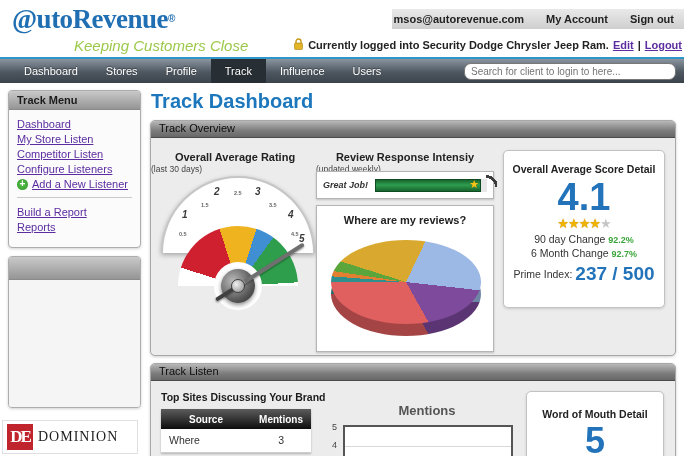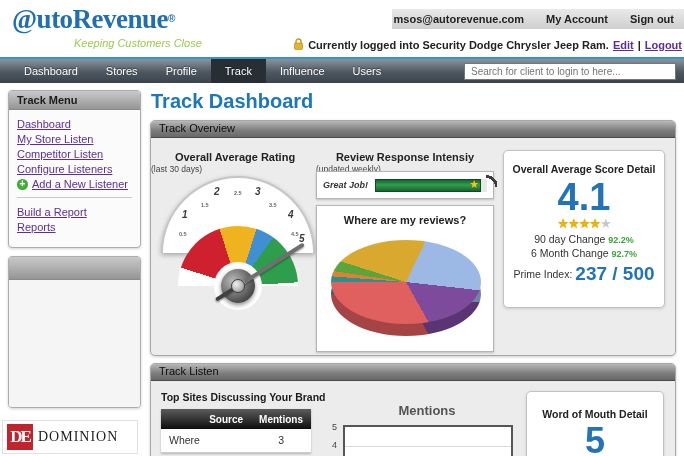"Keeping Customers Close" .logo-tagline { font-size: 11px -> 15px }
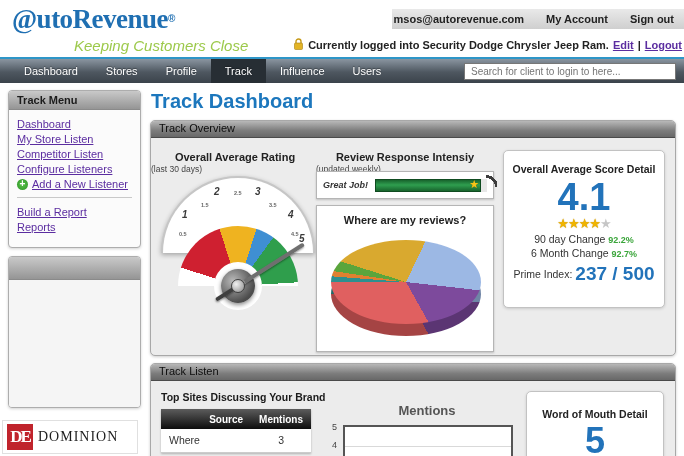"Search for client to login" .nav-search { border-radius: 0 -> 7px }
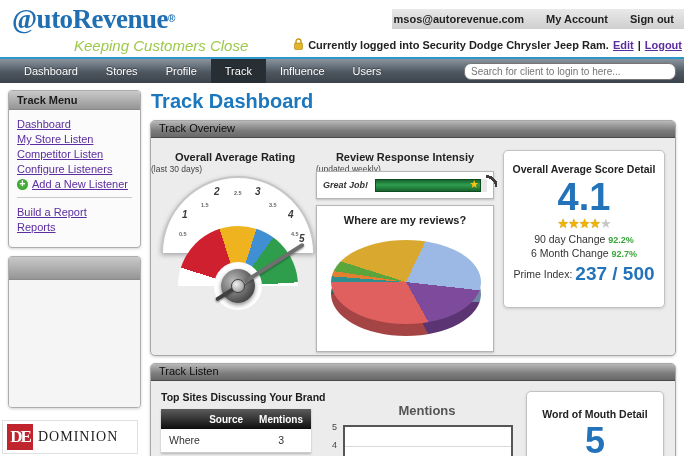"Source" .sites-table th { text-align: right -> center }
